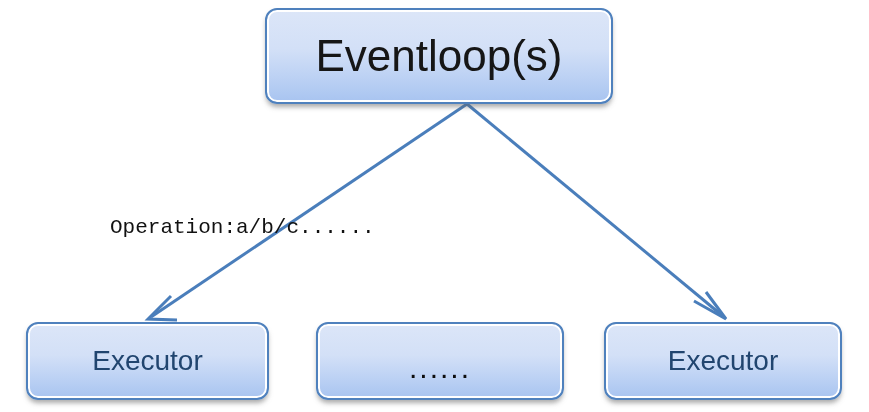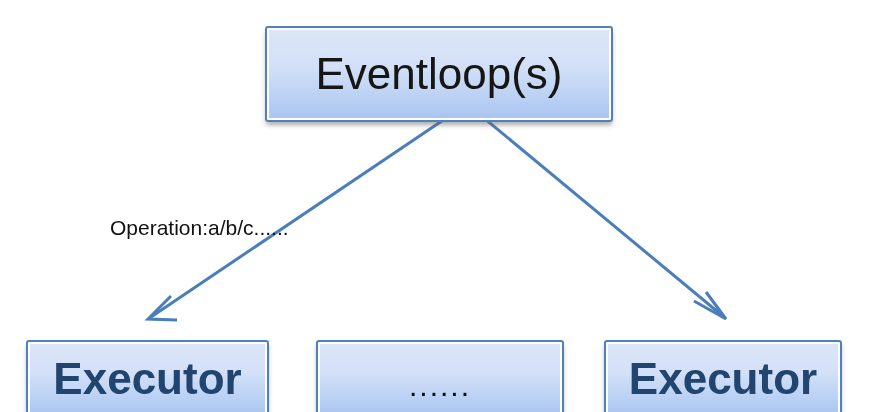"Eventloop(s)" .node-box { border-radius: 3px -> 12px; margin-top: 18px -> none }
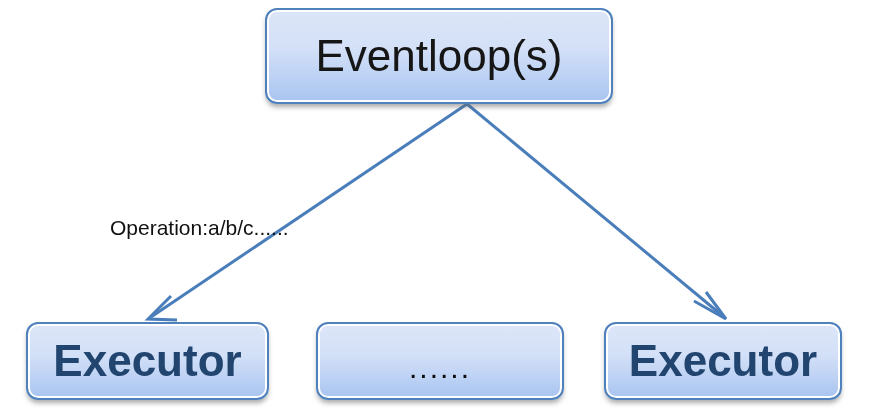"Operation:a/b/c......" #edge-label-left { font-family: none -> Liberation Mono, monospace }
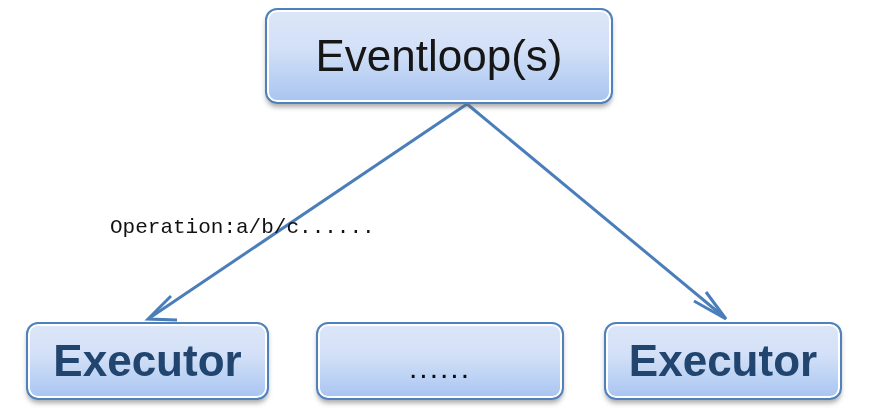"Executor" .executor-label { font-size: 44px -> 28px; font-weight: bold -> none }
